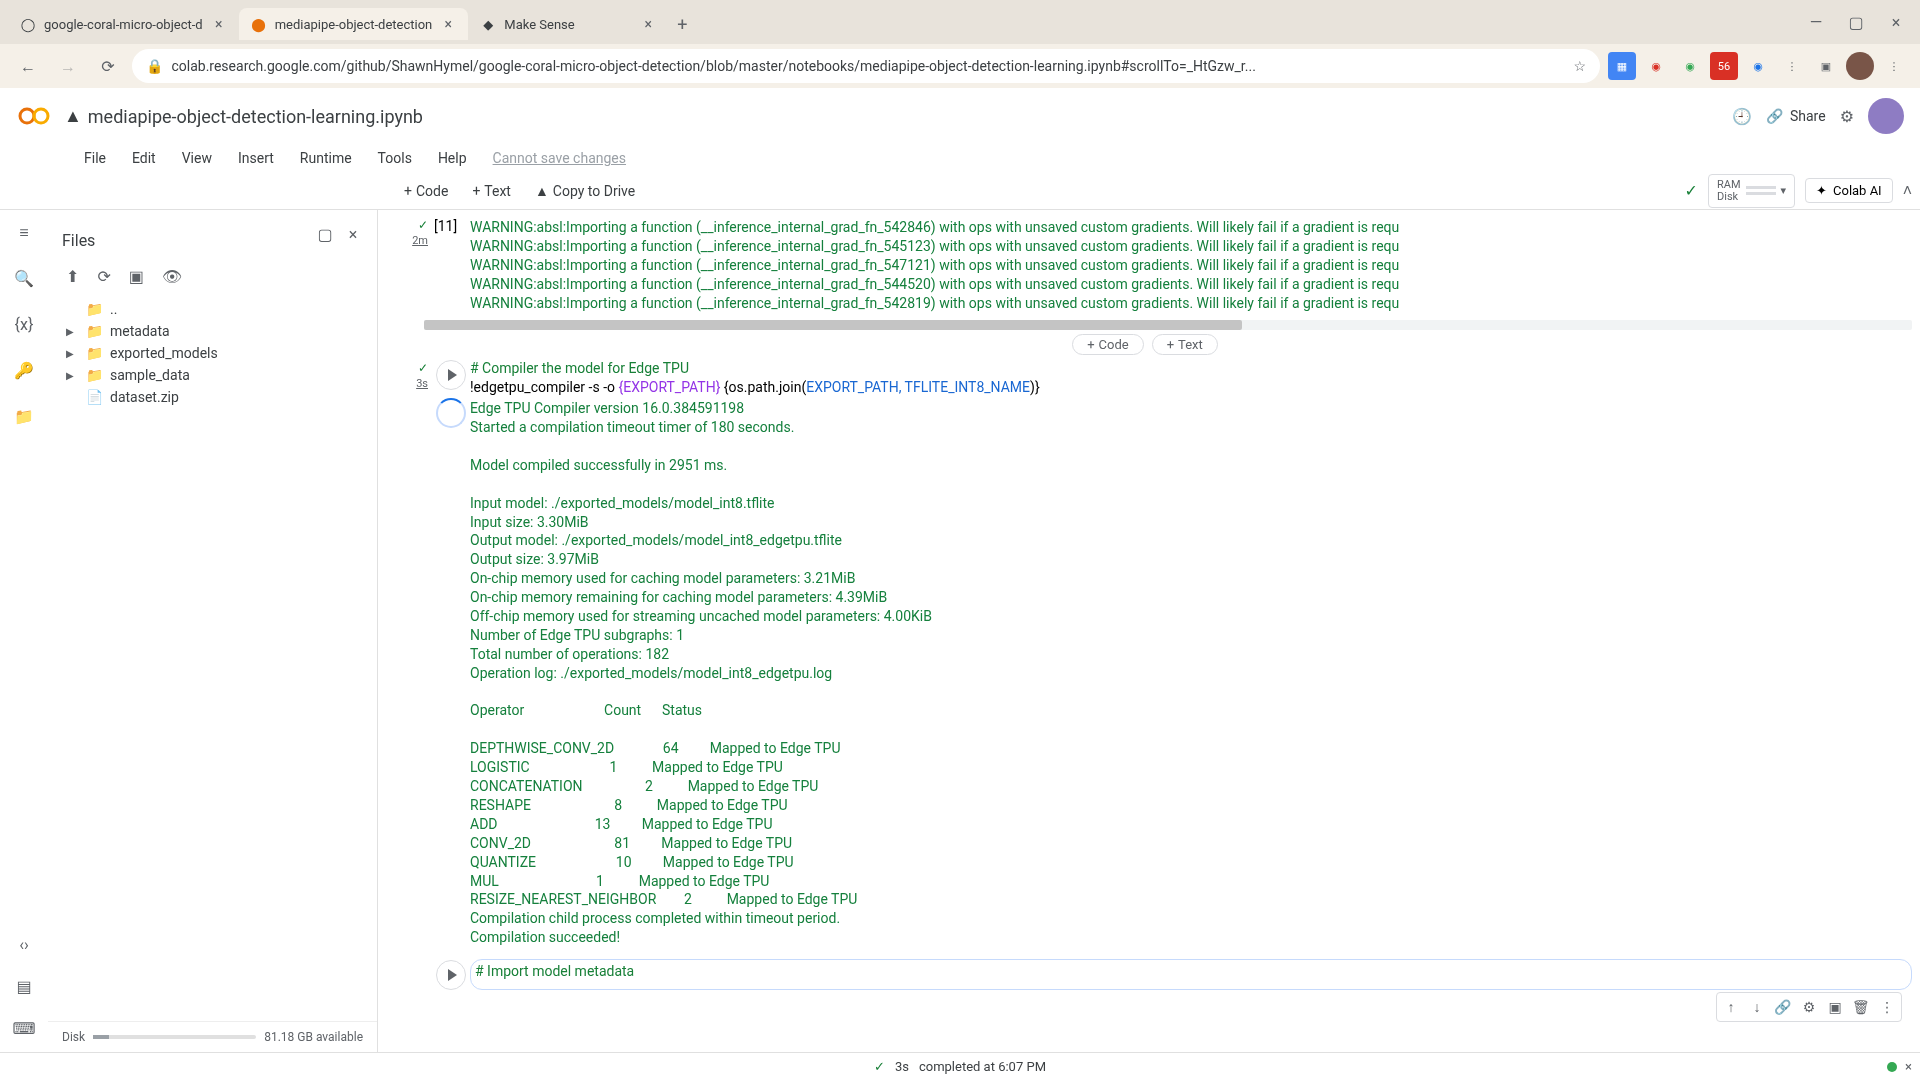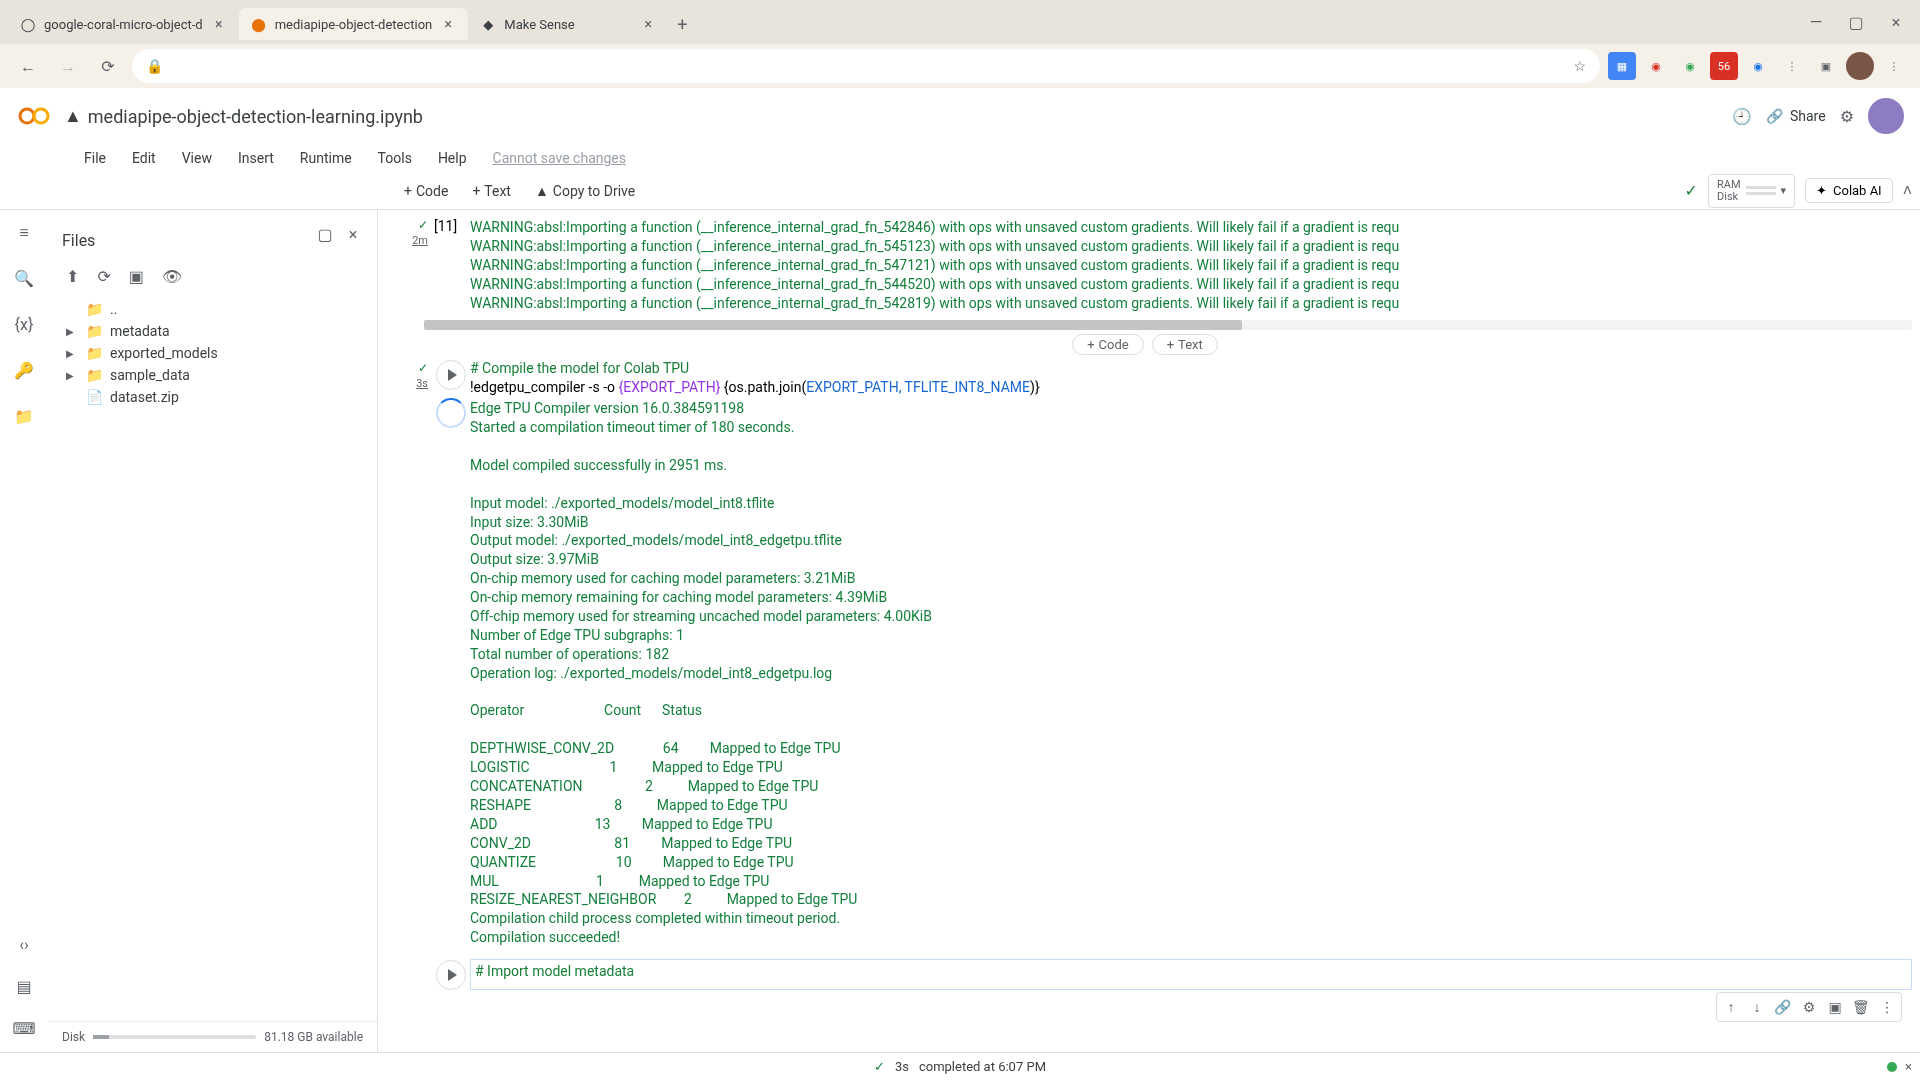"colab.research.google.com/github/ShawnHy" span { html: none -> <span>colab.research.google.com/github/ShawnHymel/google-coral-micro-object-detection/blob/master/notebooks/mediapipe-object-detection-learning.ipynb#scrollTo=_HtGzw_r...</span> }
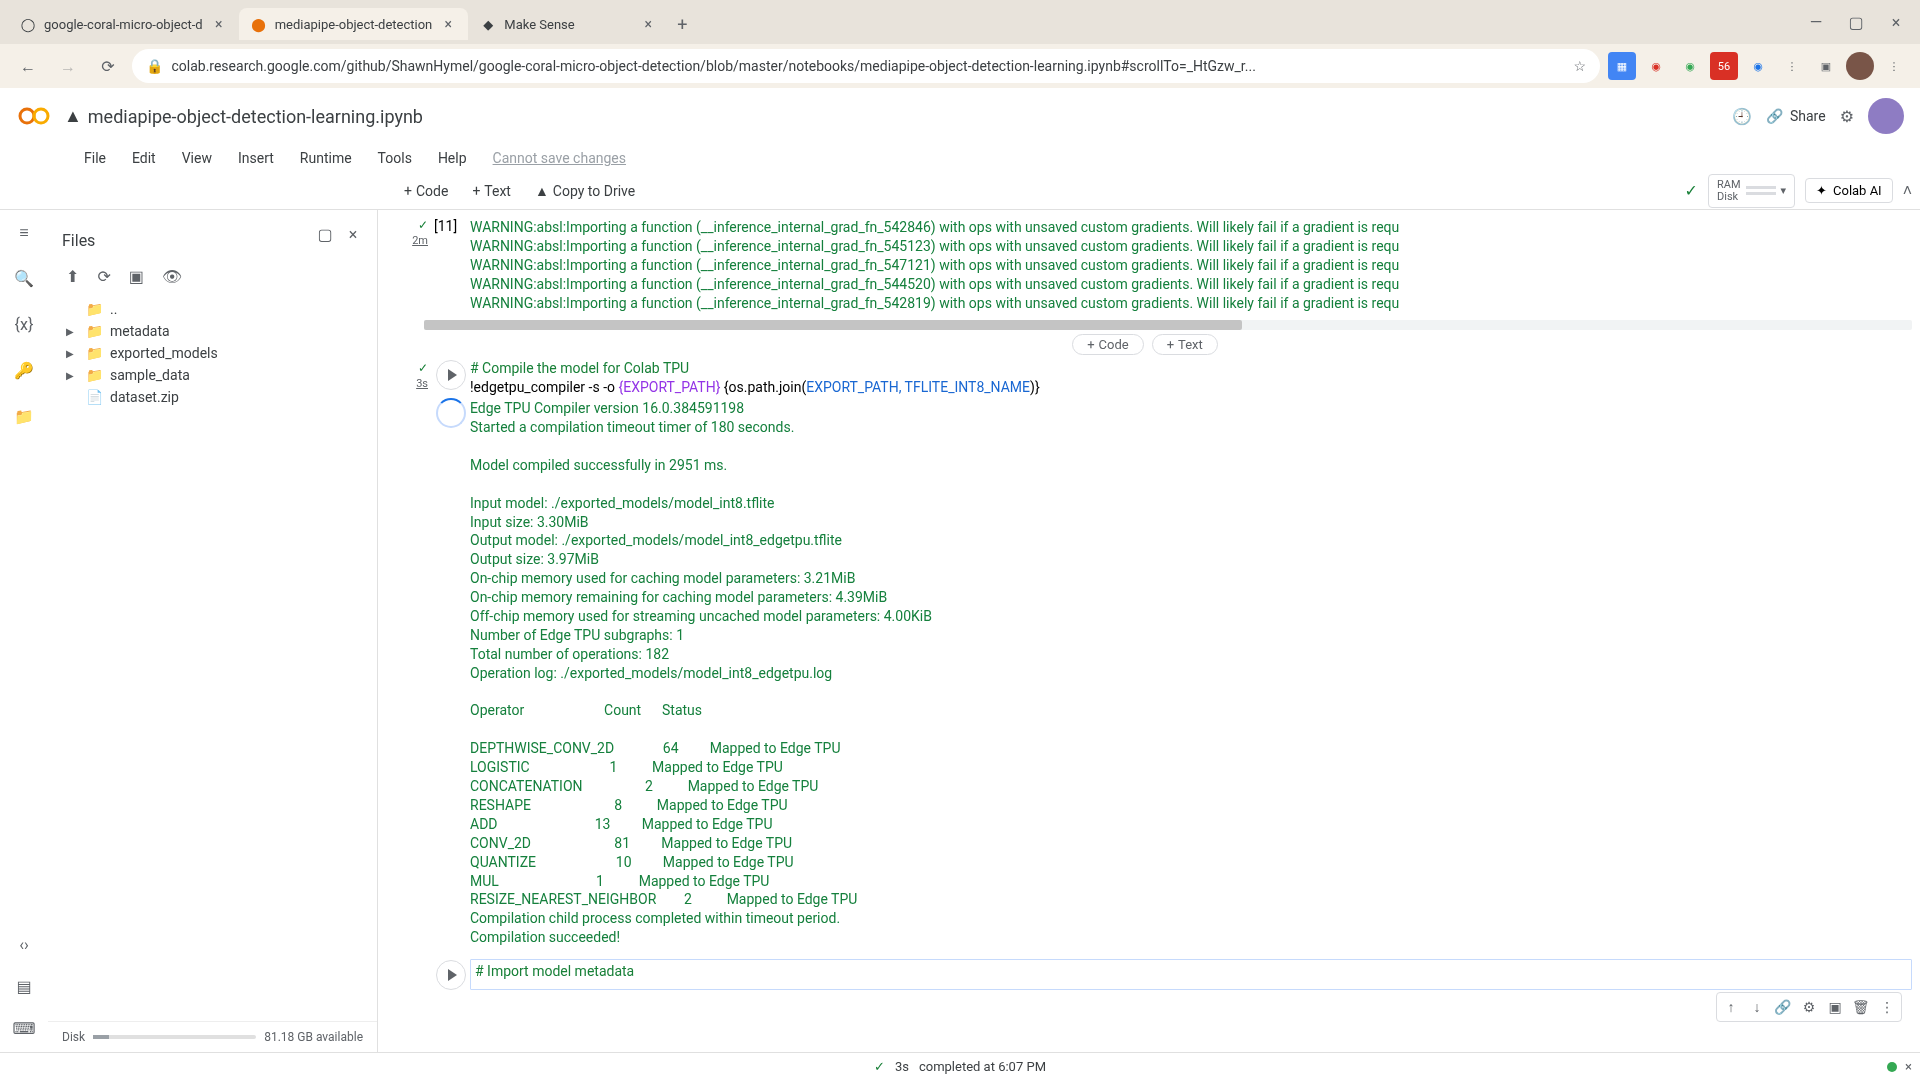"# Compile the model for" span.kw-g { text: Compile the model for Colab -> Compiler the model for Edge }
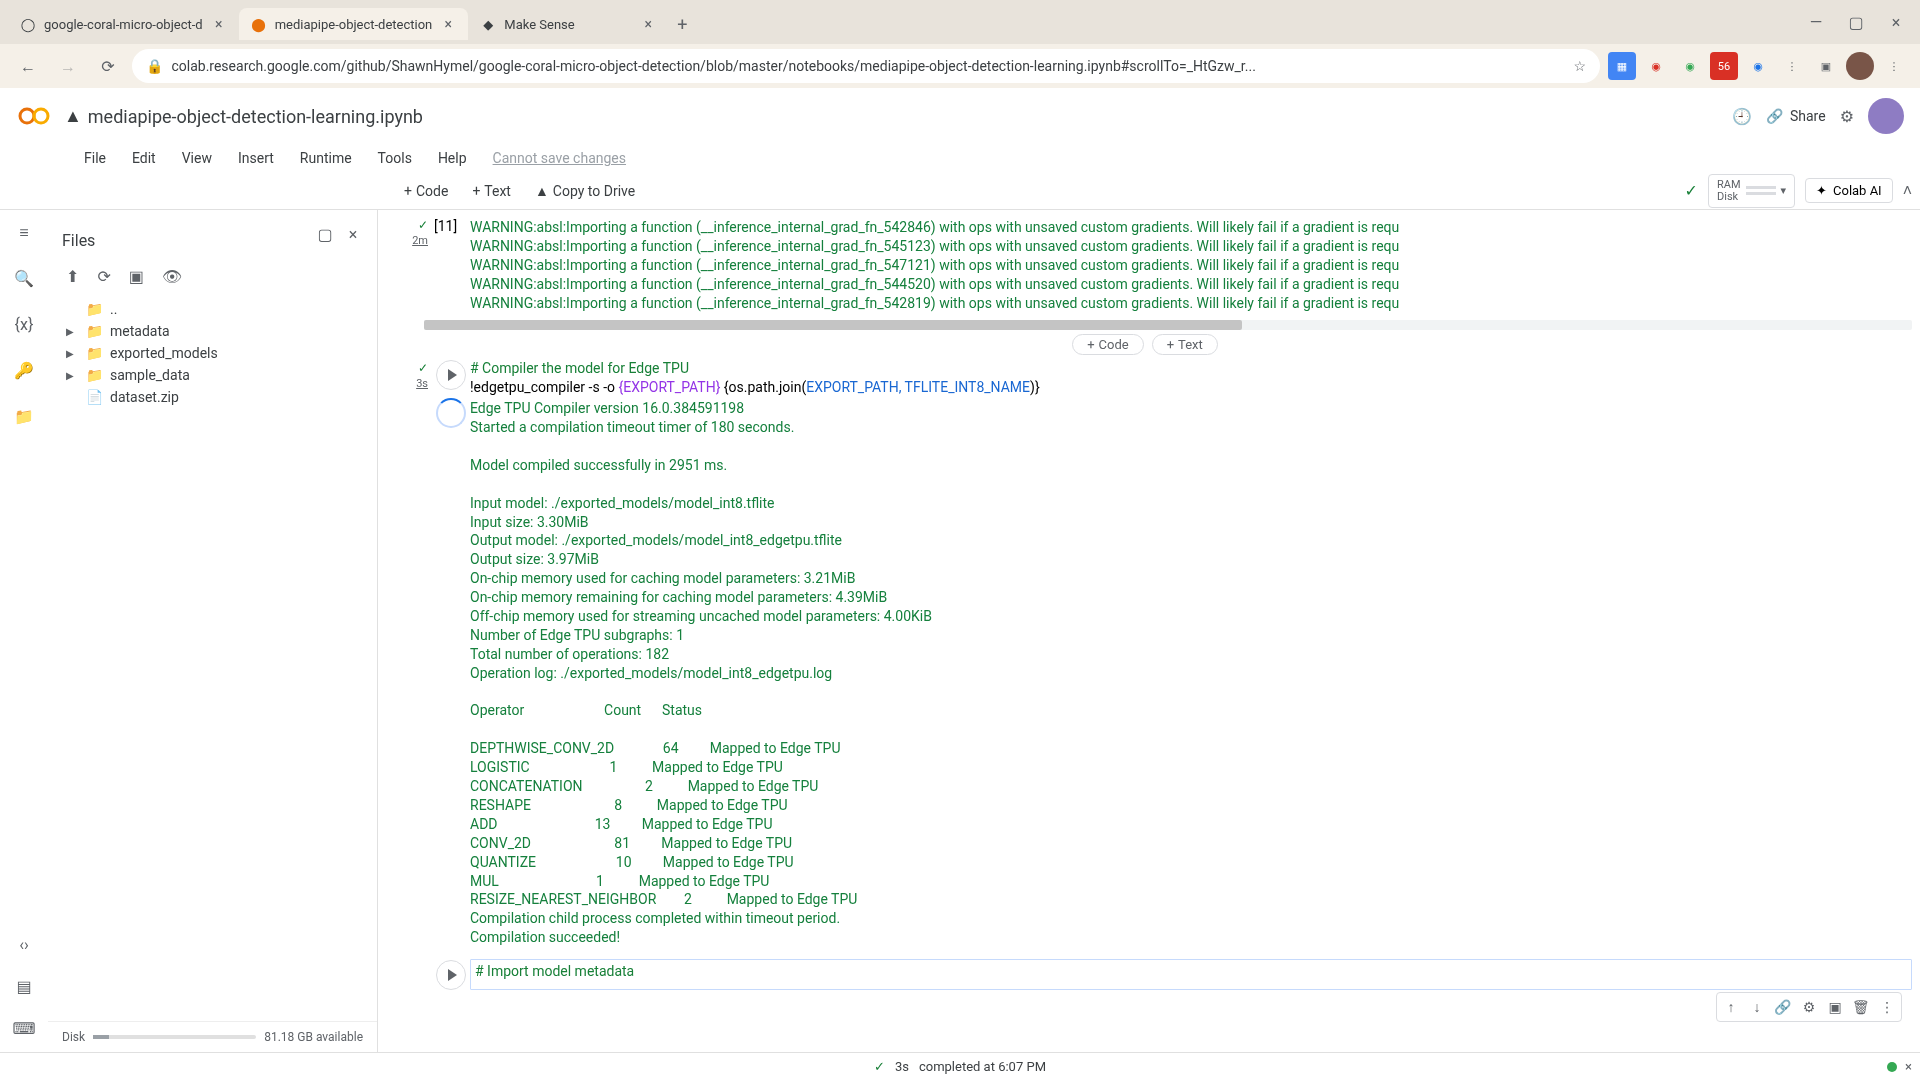"# Import model metadata" div.code-area { border-radius: 1px -> 12px }
